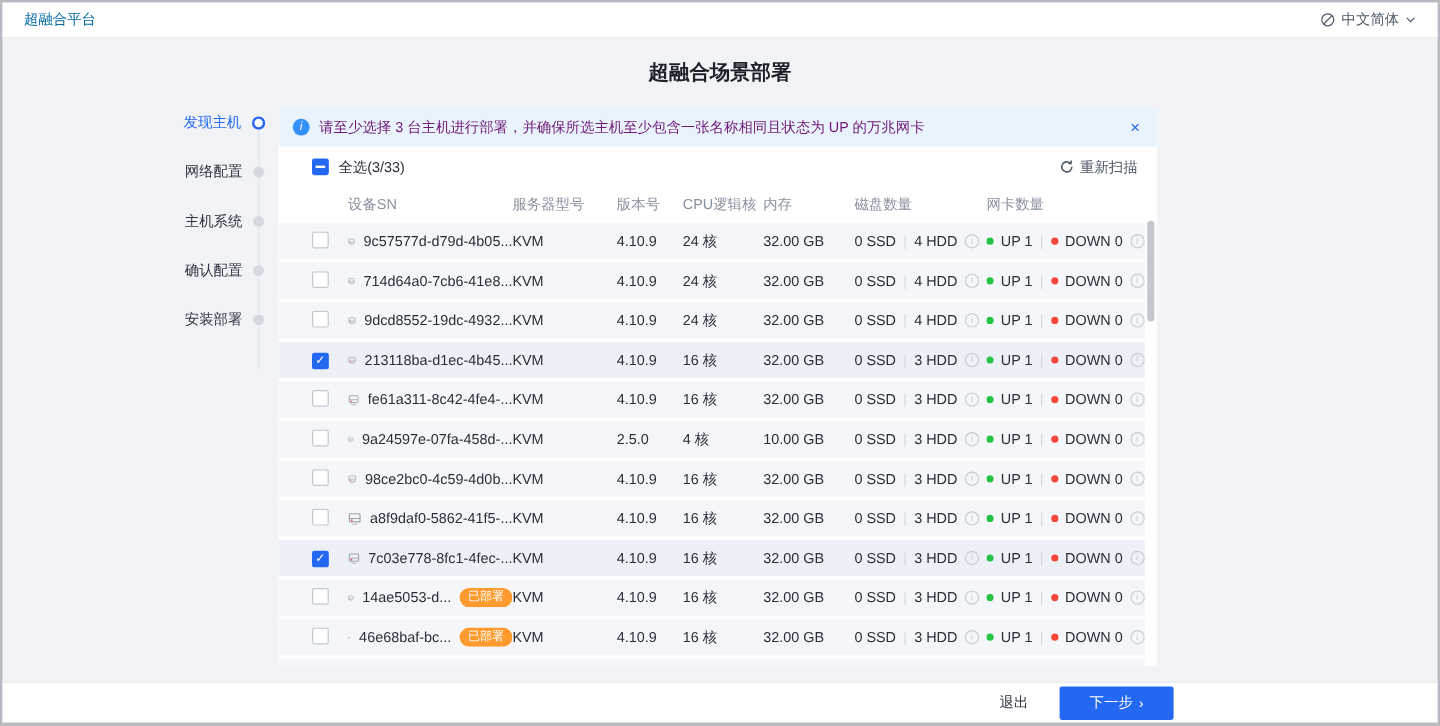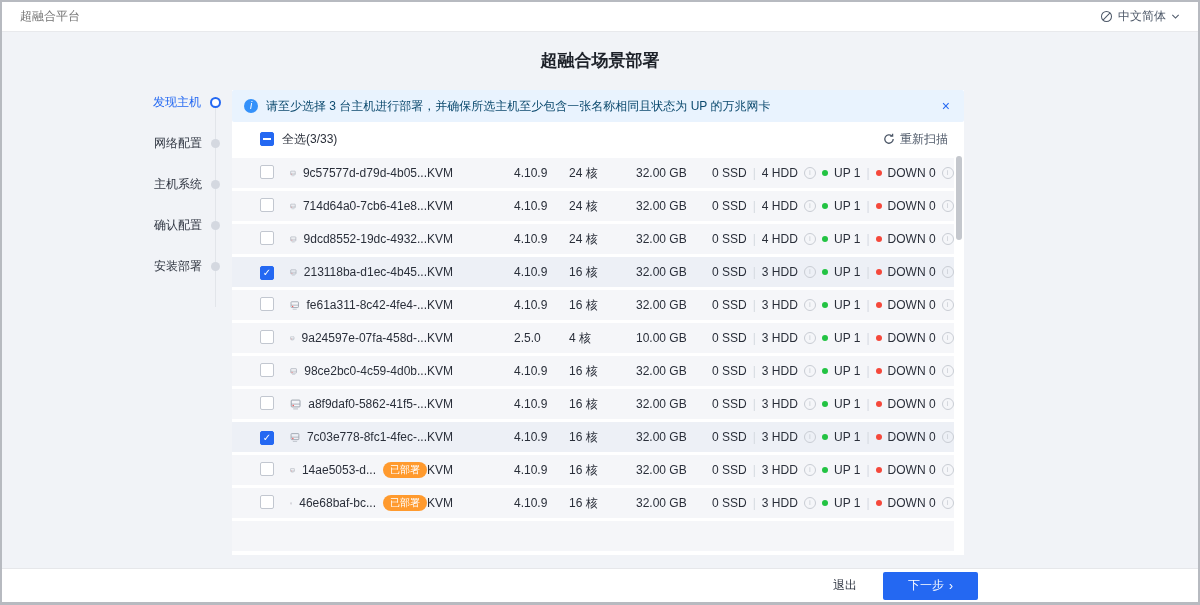"超融合平台" .brand { color: #737373 -> #0369a1 }
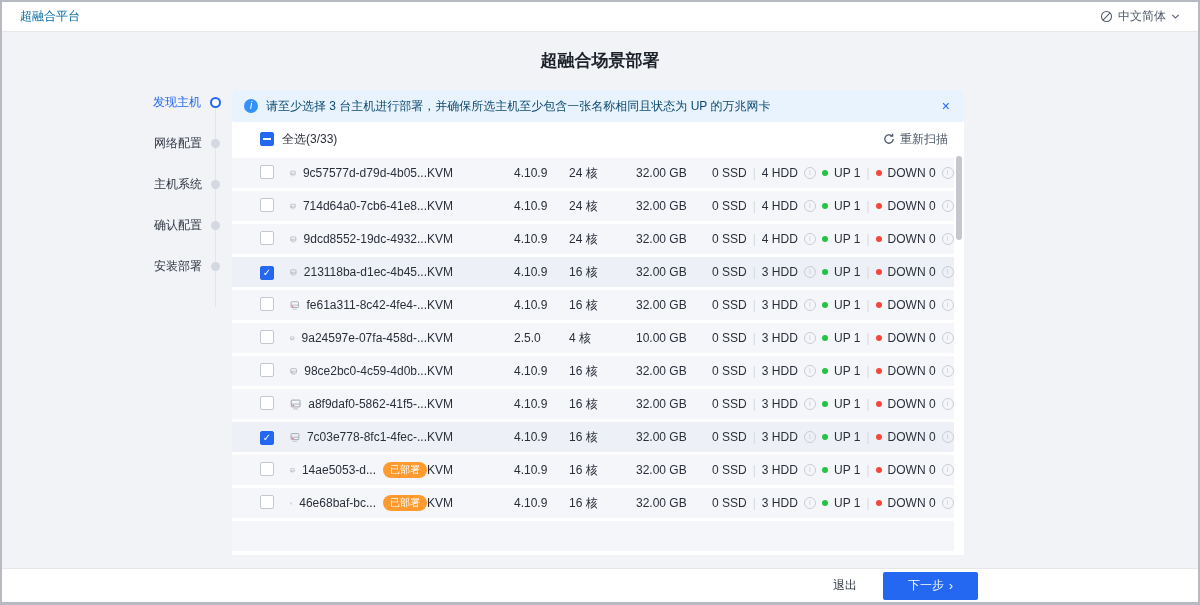"请至少选择 3 台主机进行部署，并确保所选主机至少包含一张名称相同且状态为 UP" .banner .text { color: #0c4a6e -> #701a75 }
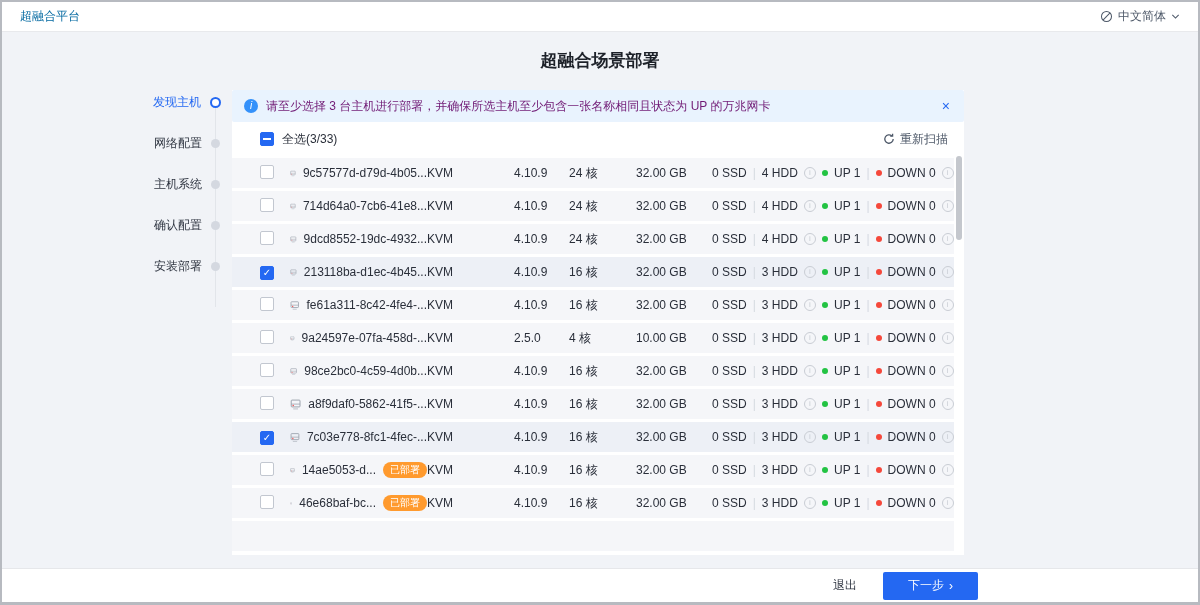"设备SN" div.thead { html: none -> <div> <div></div> <div>设备SN</div> <div>服务器型号</div> <div>版本号</div> <div>CPU逻辑核</div> <div>内存</div> <div>磁盘数量</div> <div>网卡数量</div> </div> }
